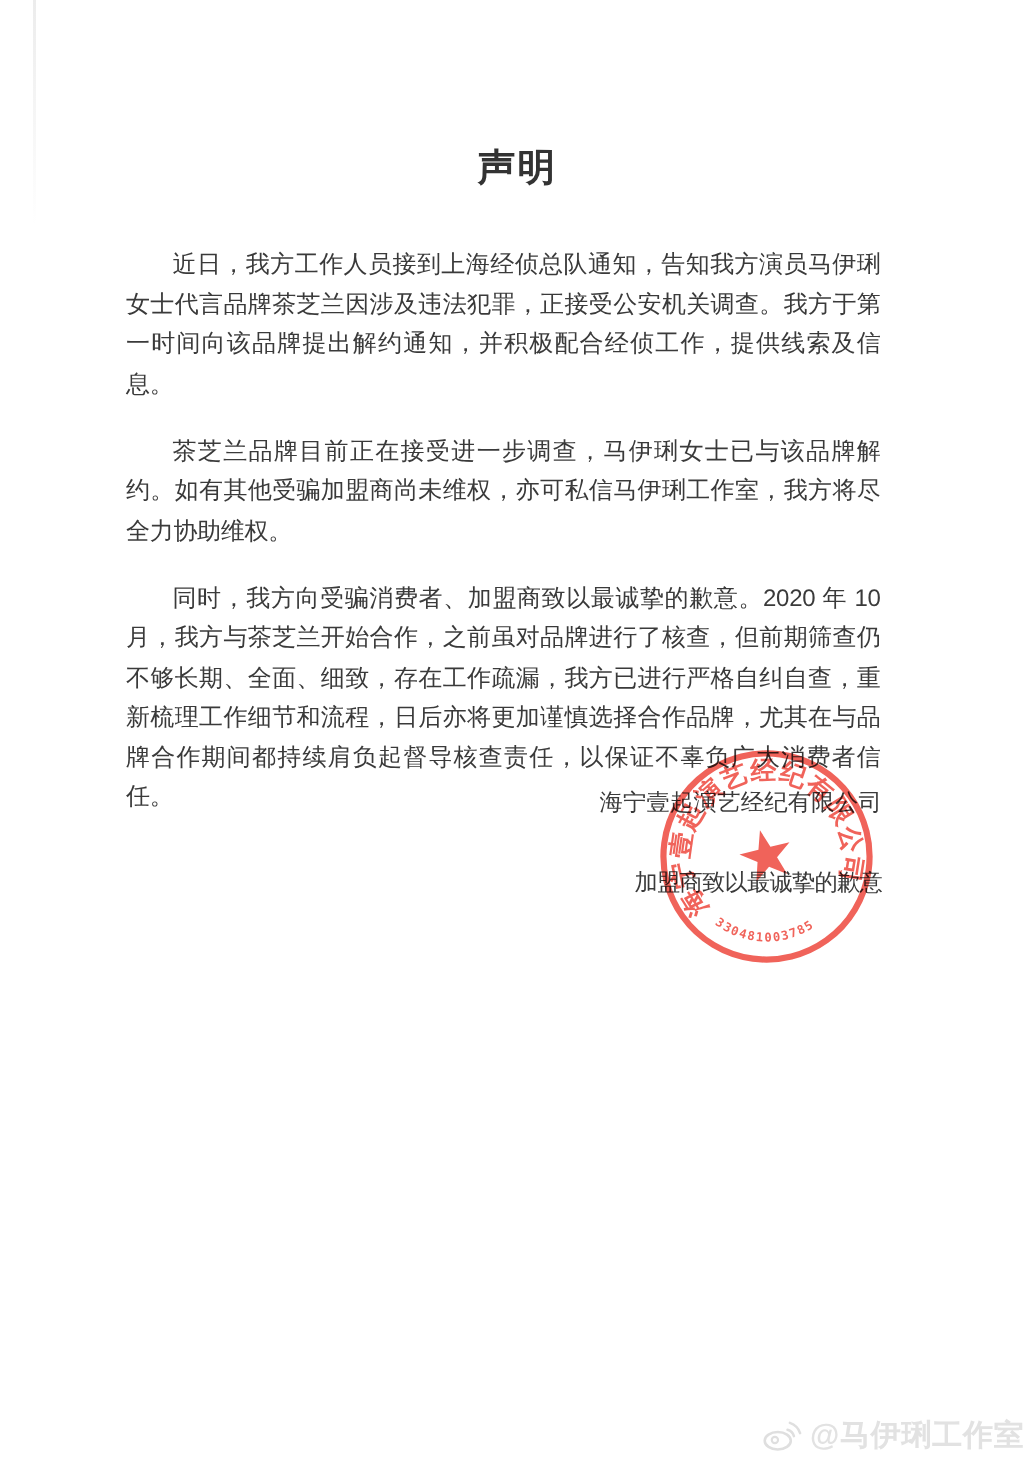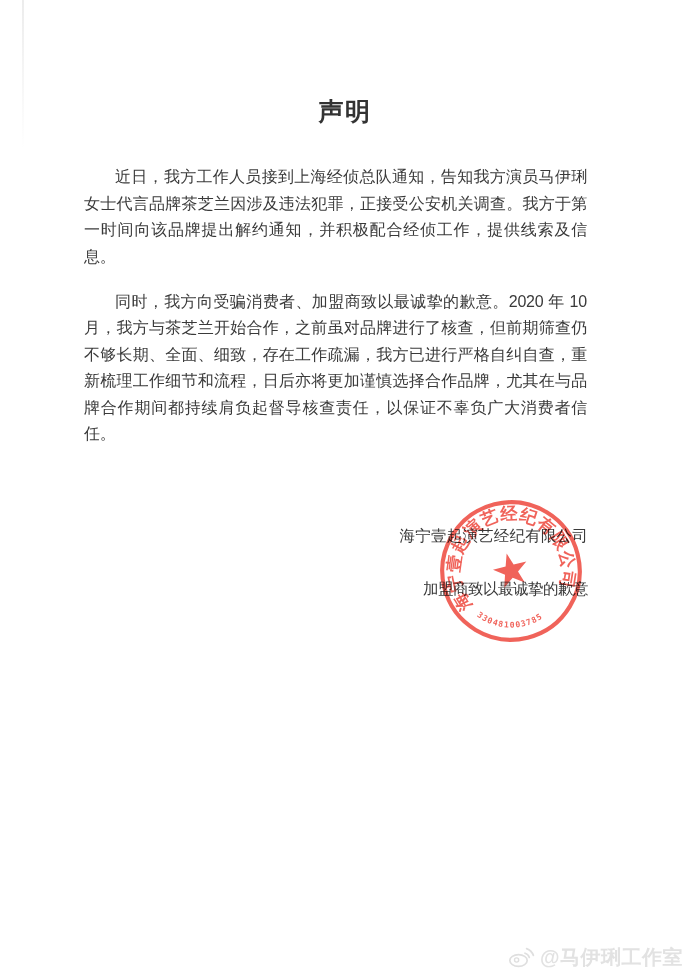"茶芝兰品牌目前正在接受进一步调查，马伊琍女士已与该品牌解约。如有其他受骗加盟商尚" p { html: none -> <p>茶芝兰品牌目前正在接受进一步调查，马伊琍女士已与该品牌解约。如有其他受骗加盟商尚未维权，亦可私信马伊琍工作室，我方将尽全力协助维权。</p> }
